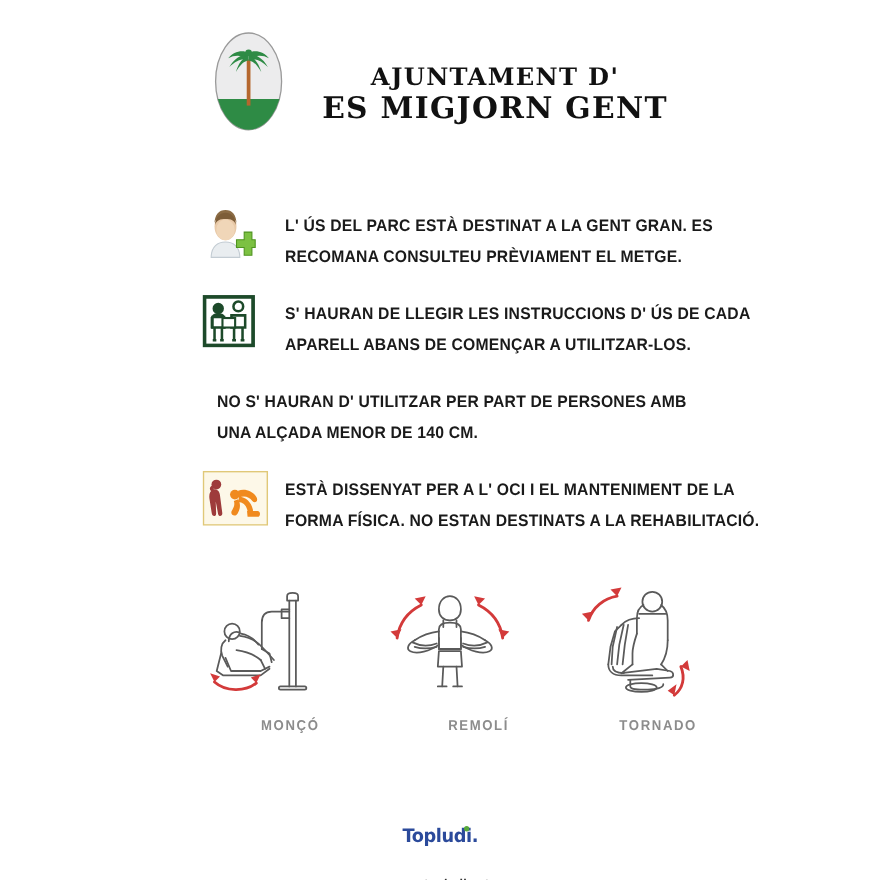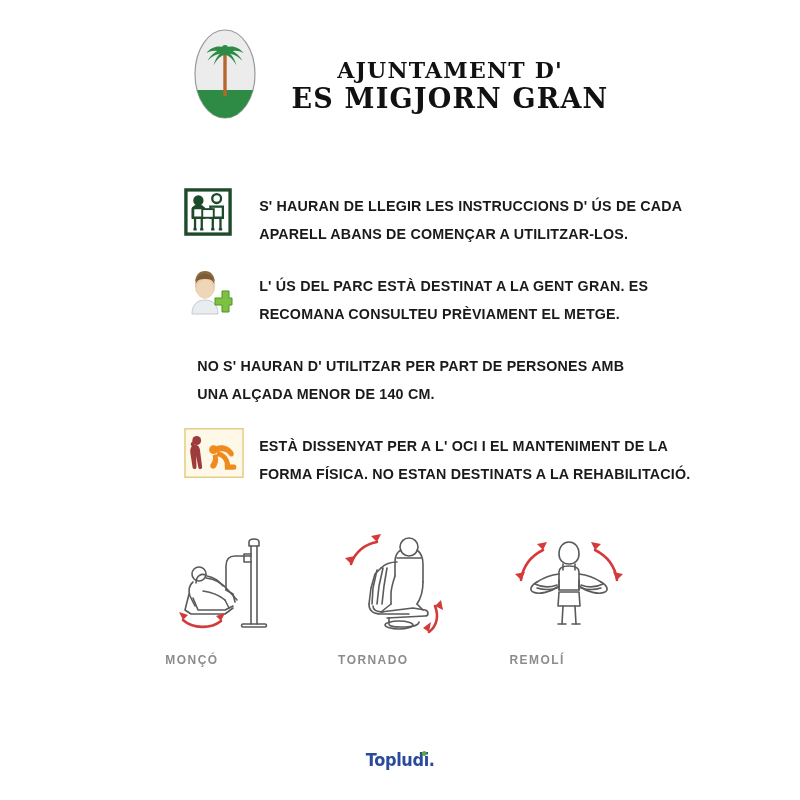"ES MIGJORN GRAN" div.town-line2 { text: GRAN -> GENT }
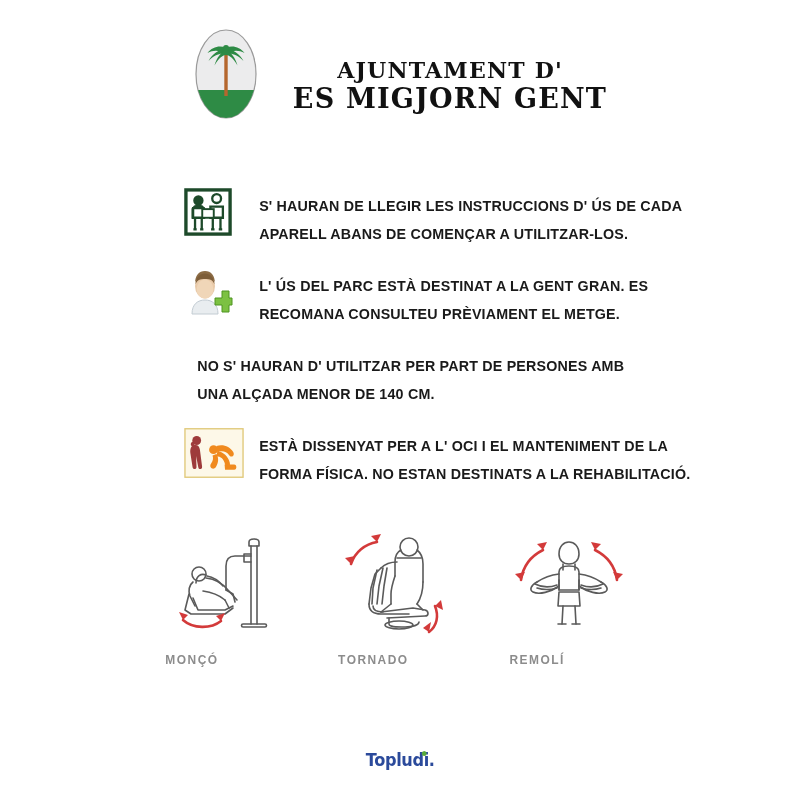"S' HAURAN DE LLEGIR LES" div.rule-row { order: before "L' ÚS DEL PARC ESTÀ" -> after "L' ÚS DEL PARC ESTÀ" }
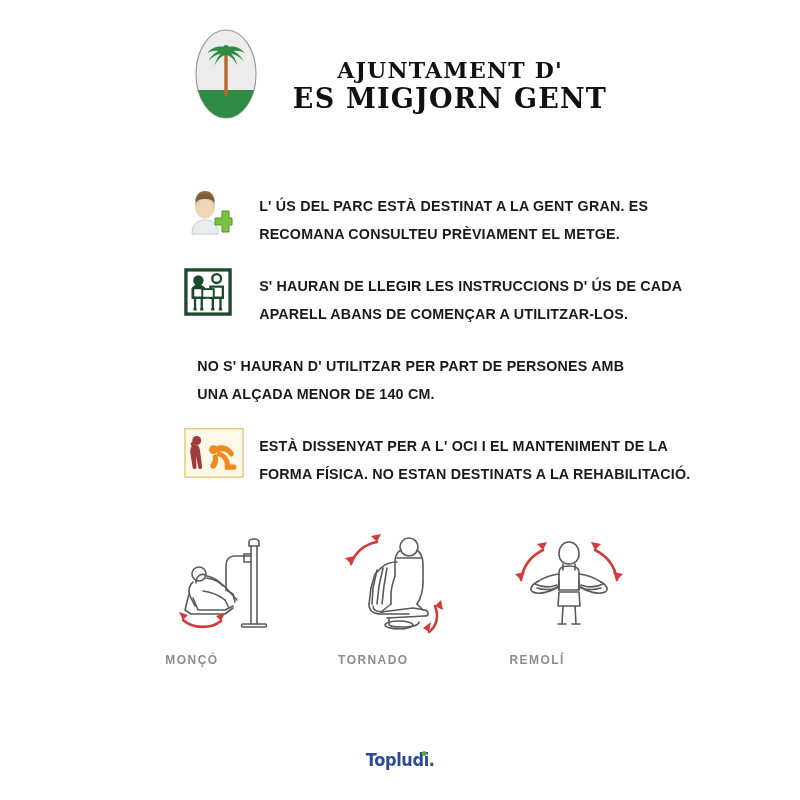"MONÇÓ" .equip-item { align-items: flex-start -> flex-end }
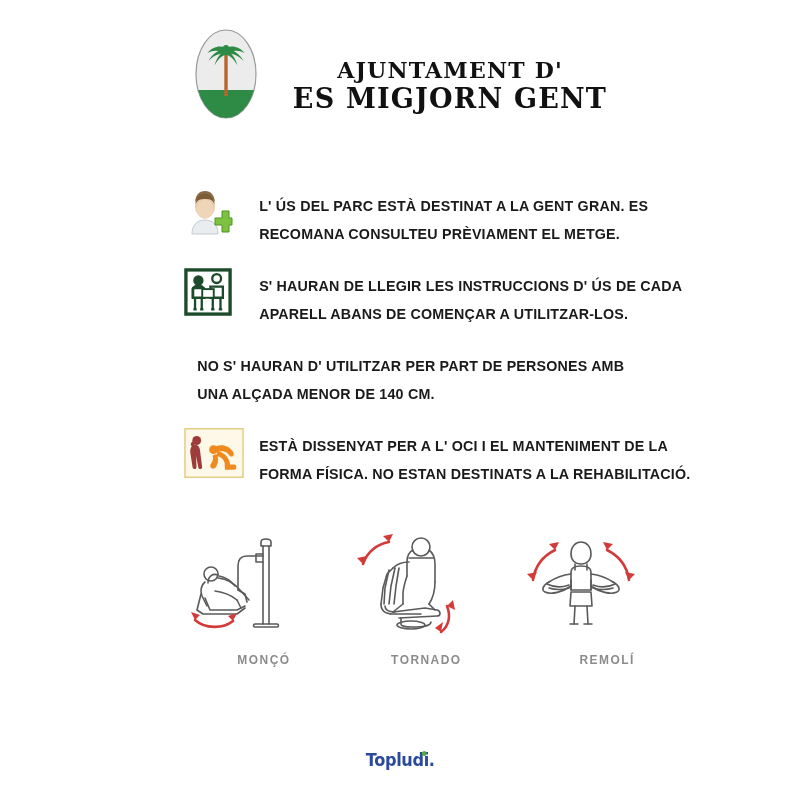"TORNADO" div.equip-item { order: before "REMOLÍ" -> after "REMOLÍ" }
